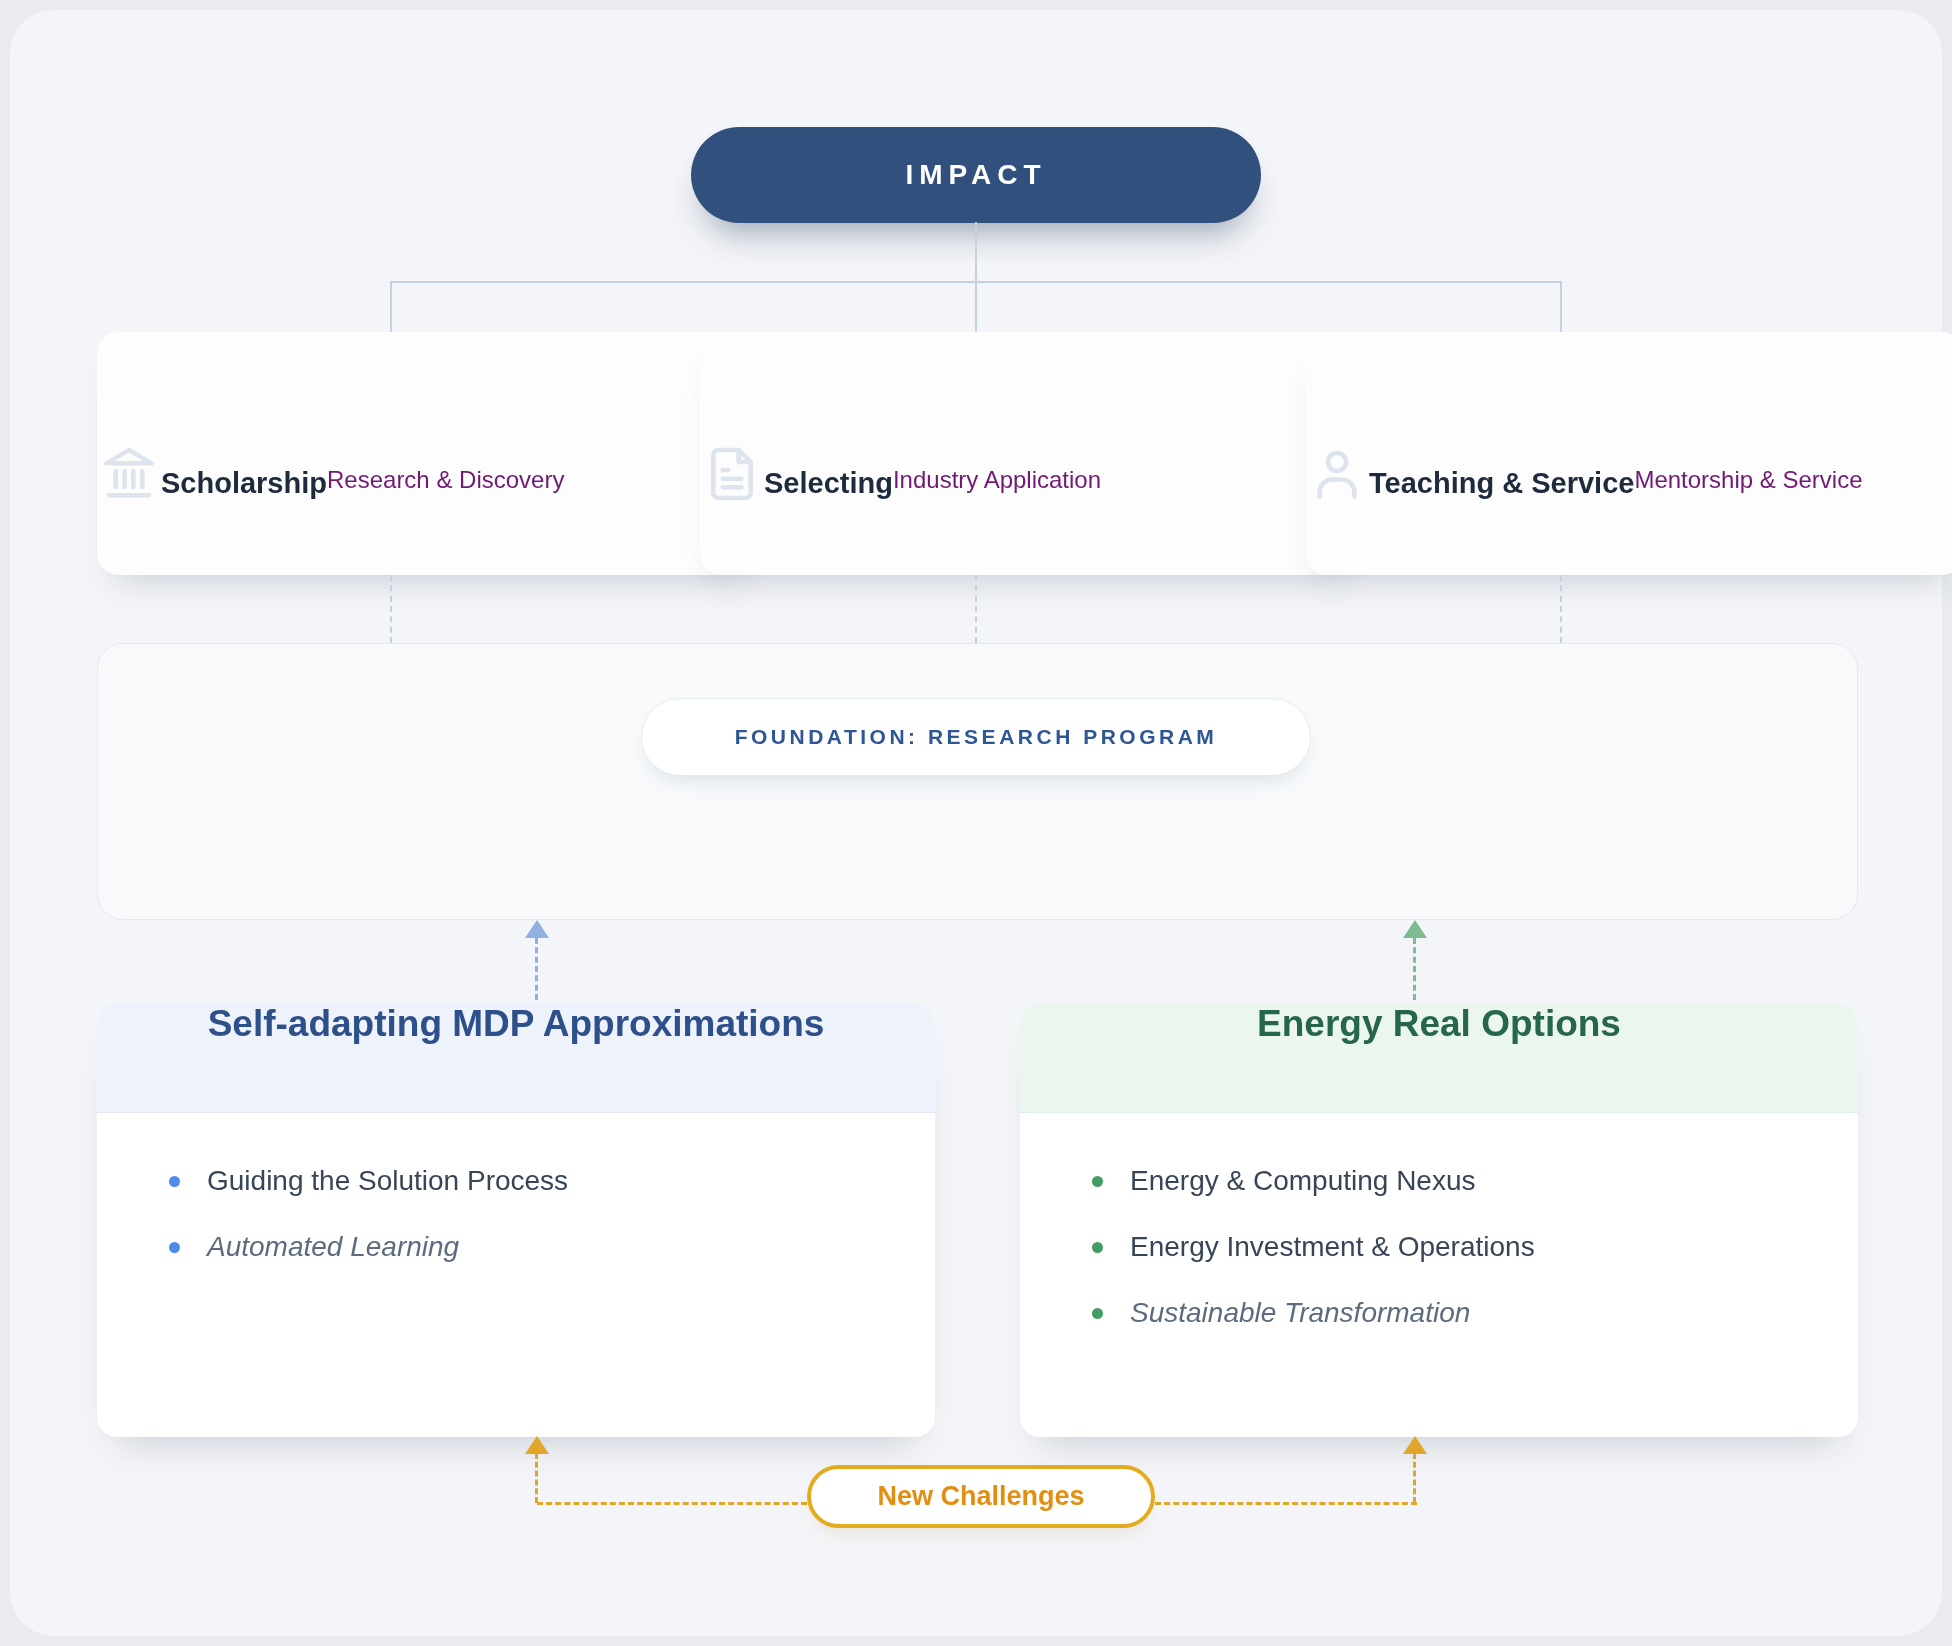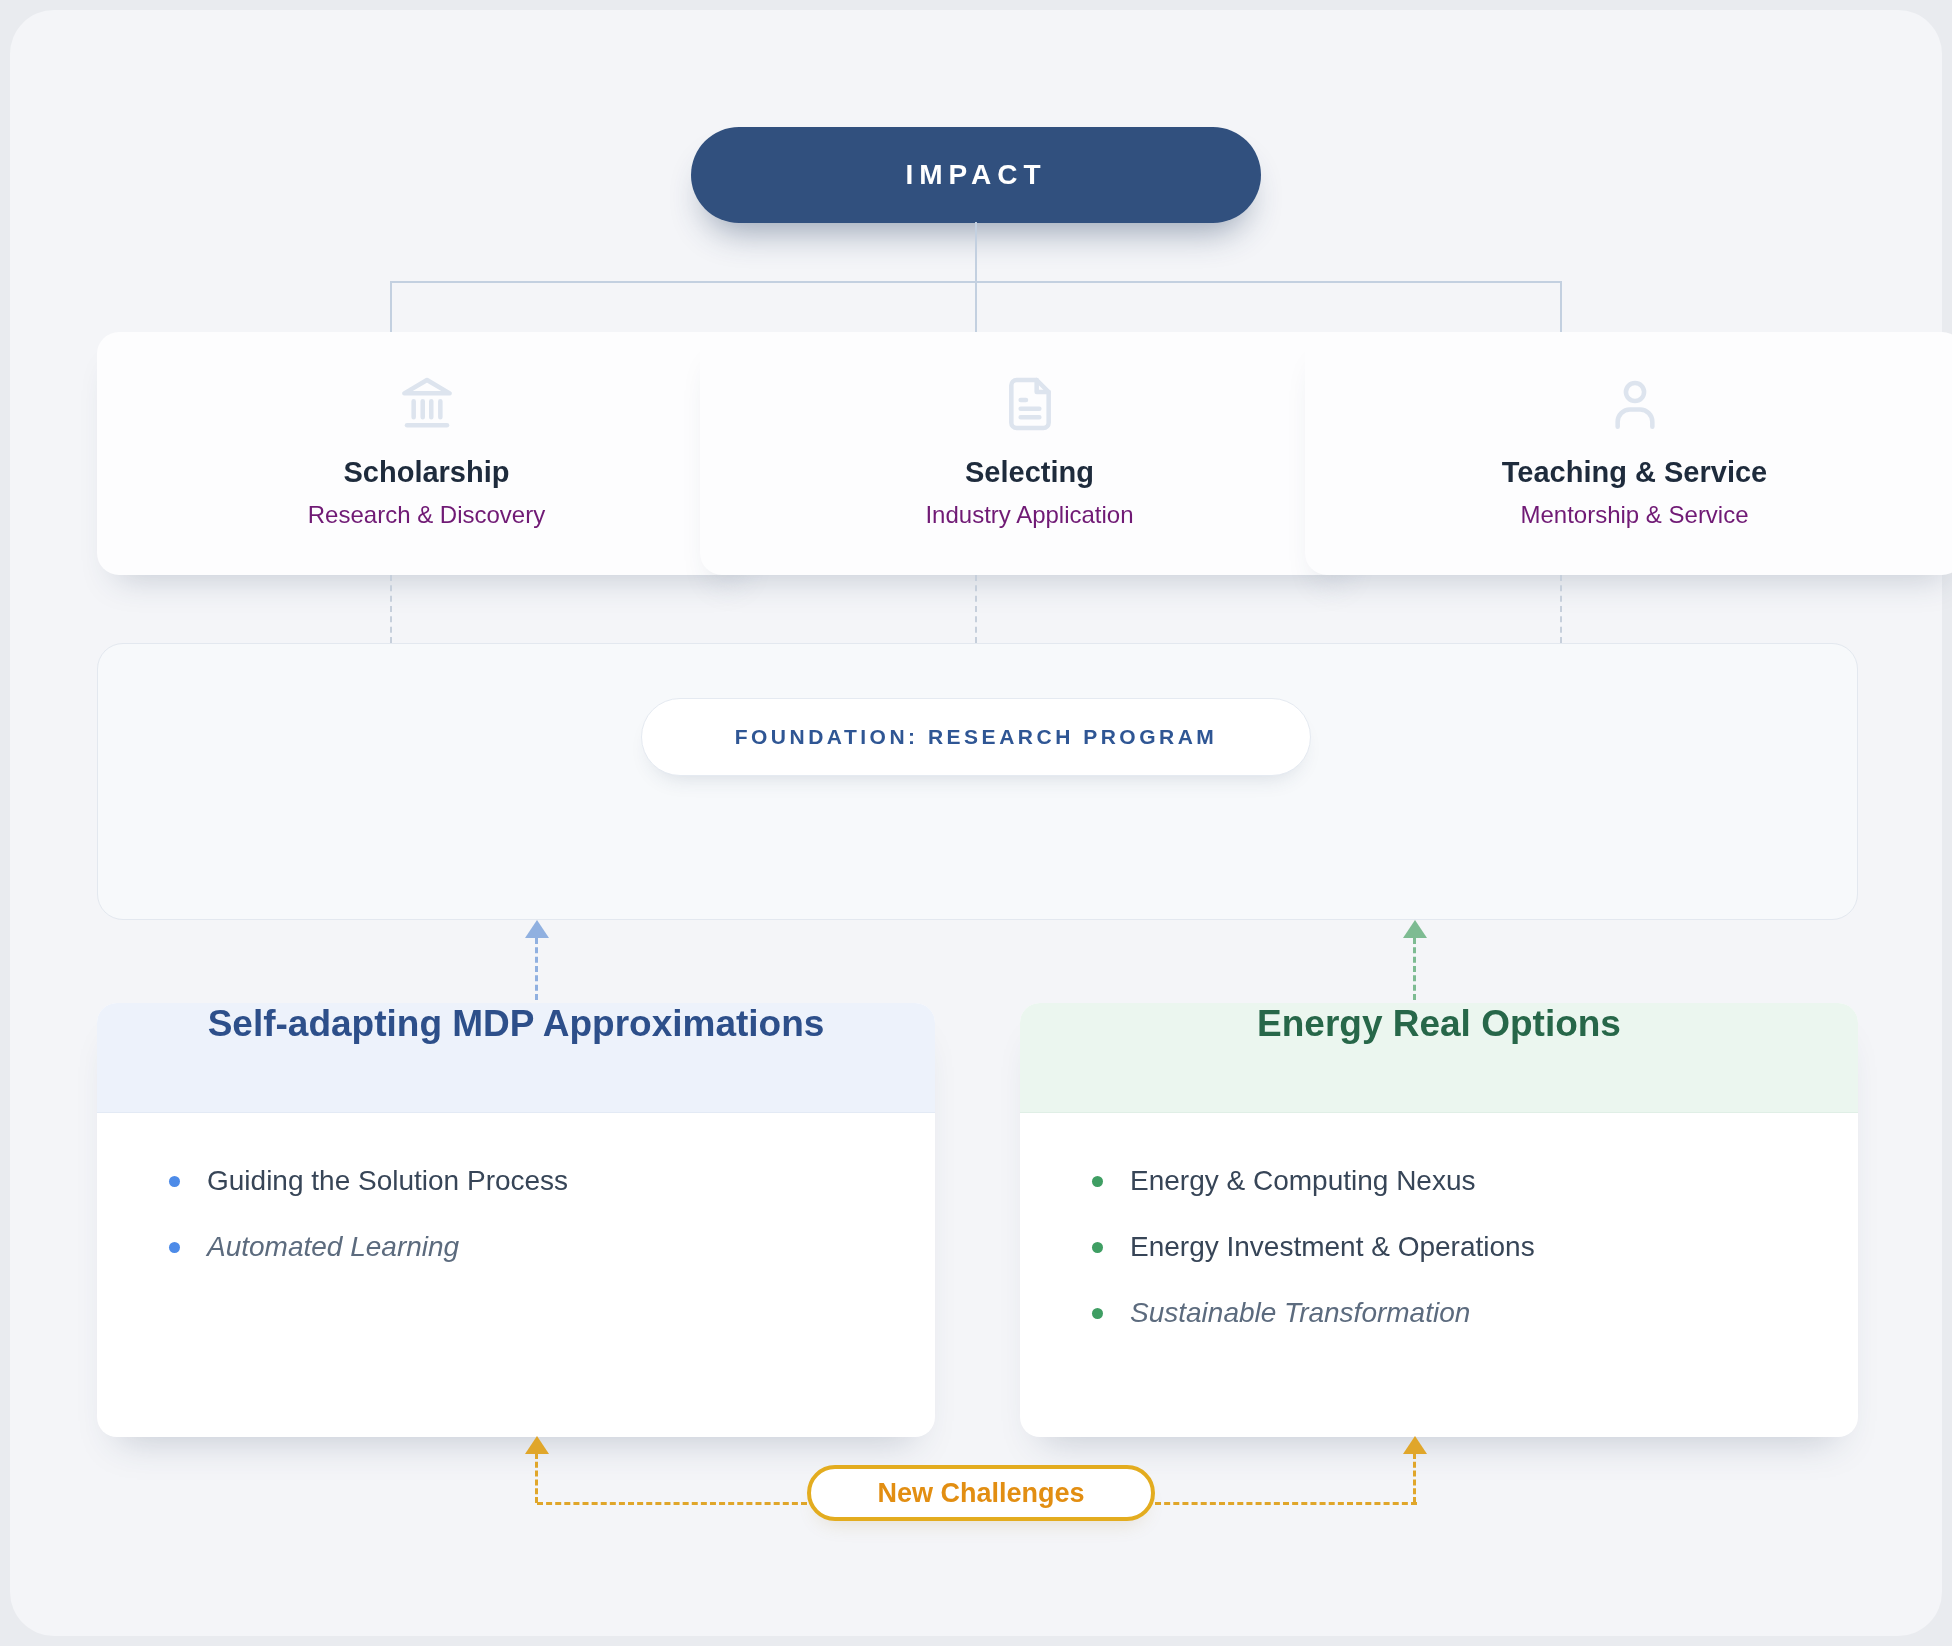"Scholarship" .pillar-card { flex-direction: column -> row }
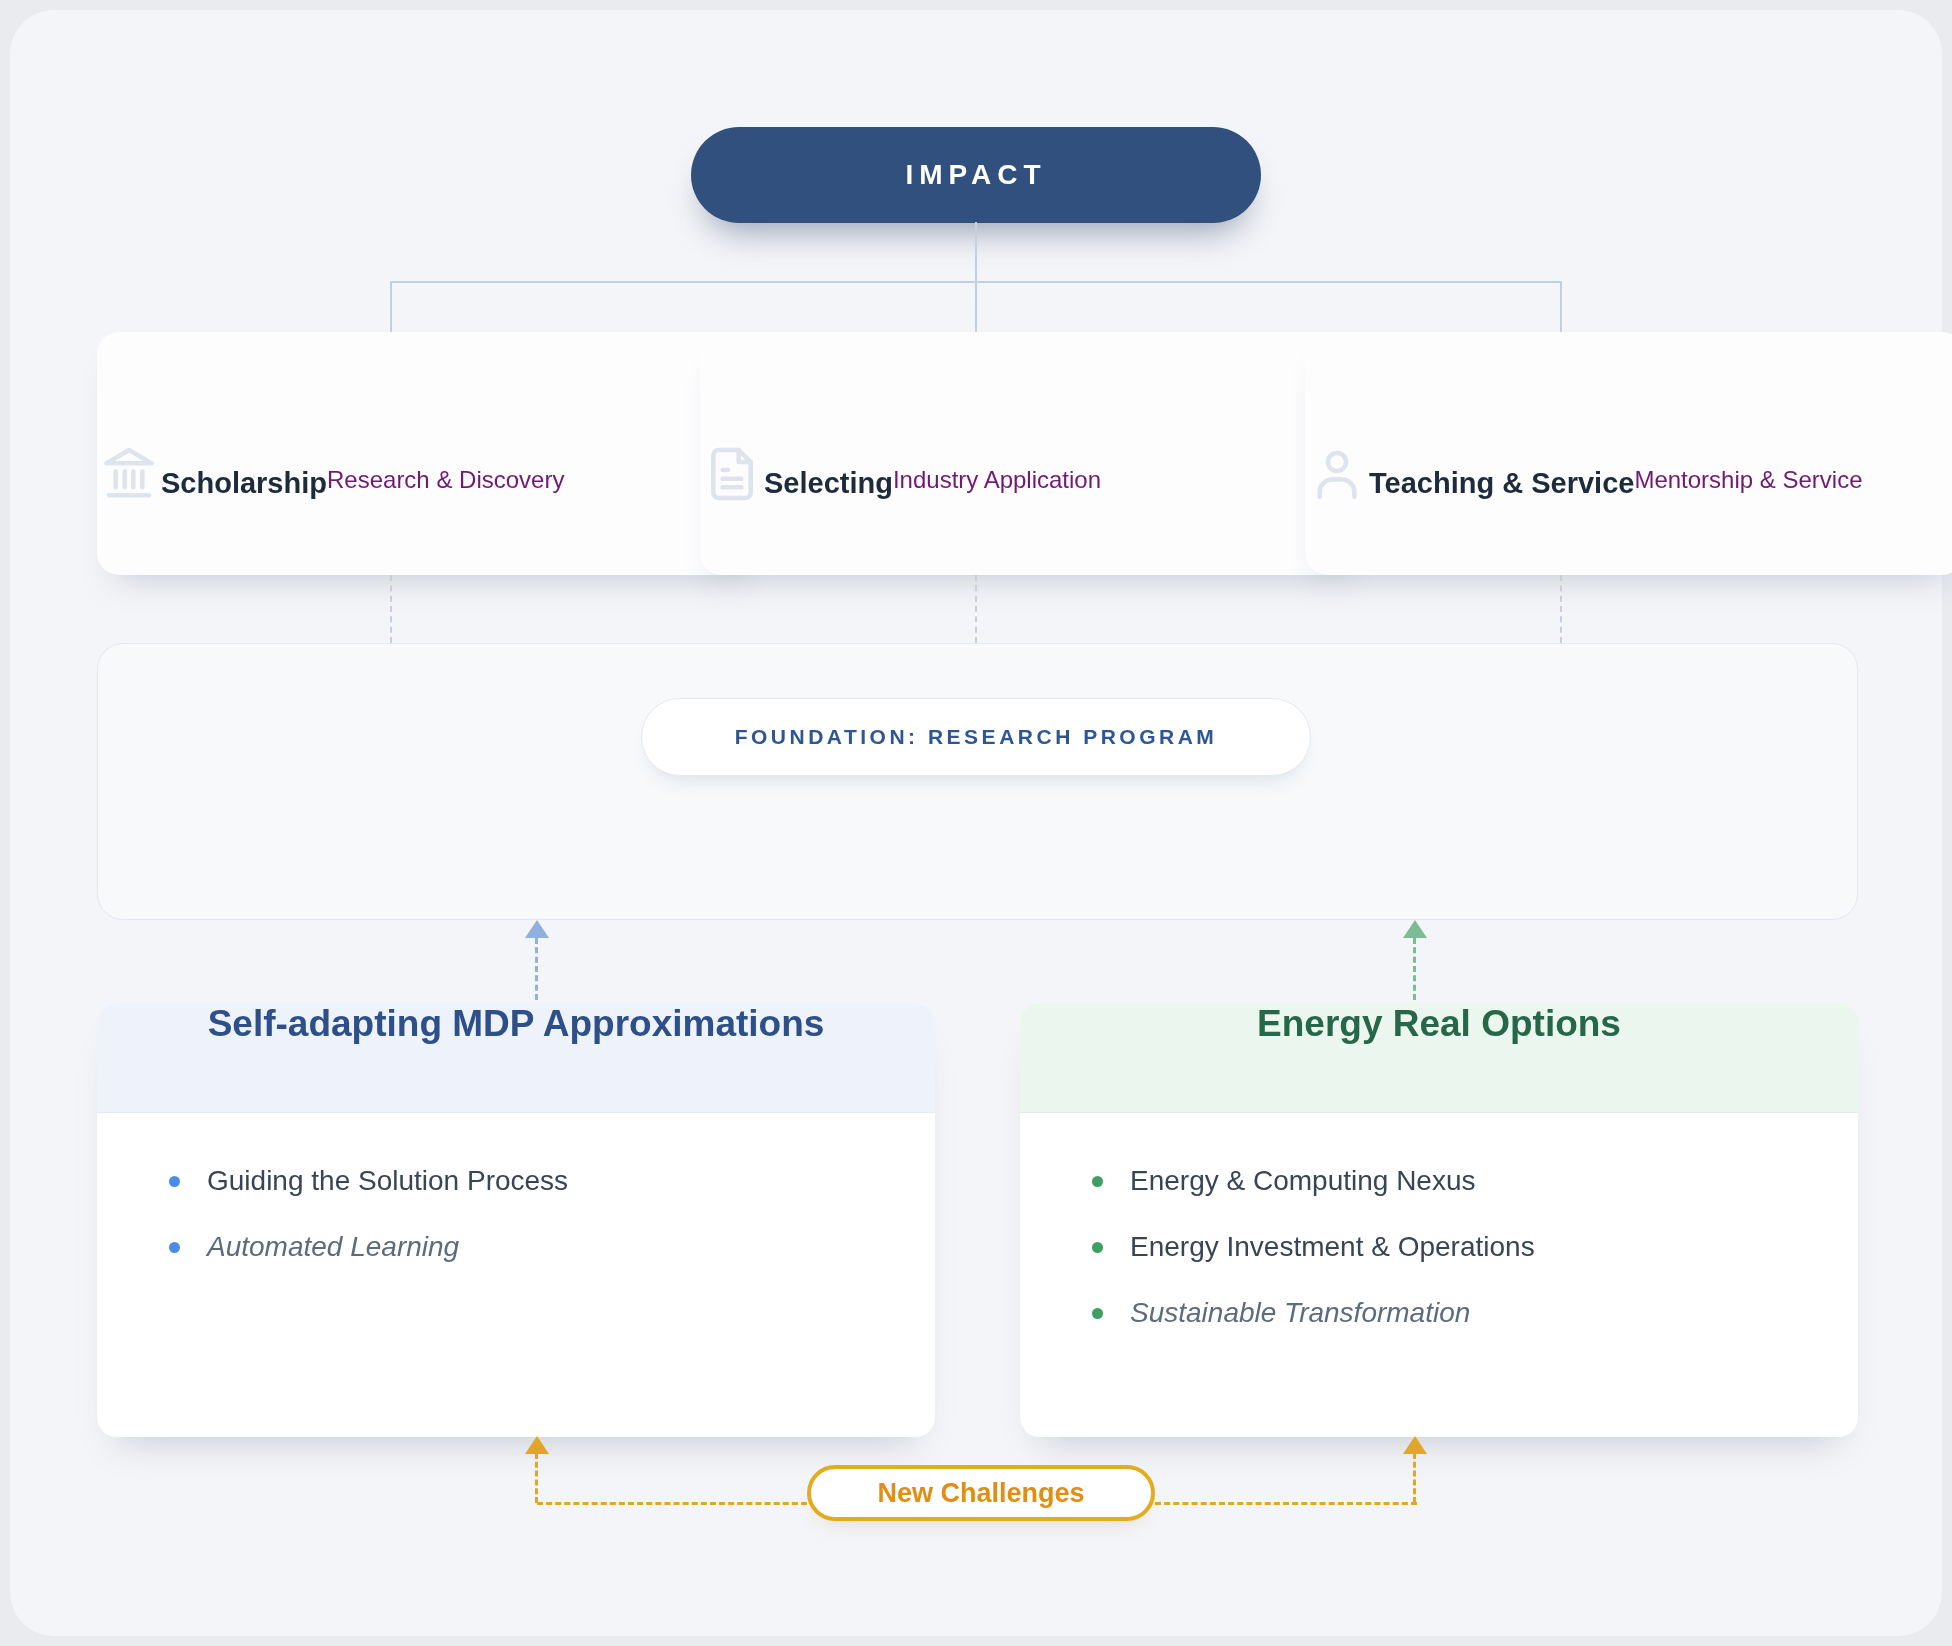"New Challenges" .challenge-pill { height: 56px -> 63px }
